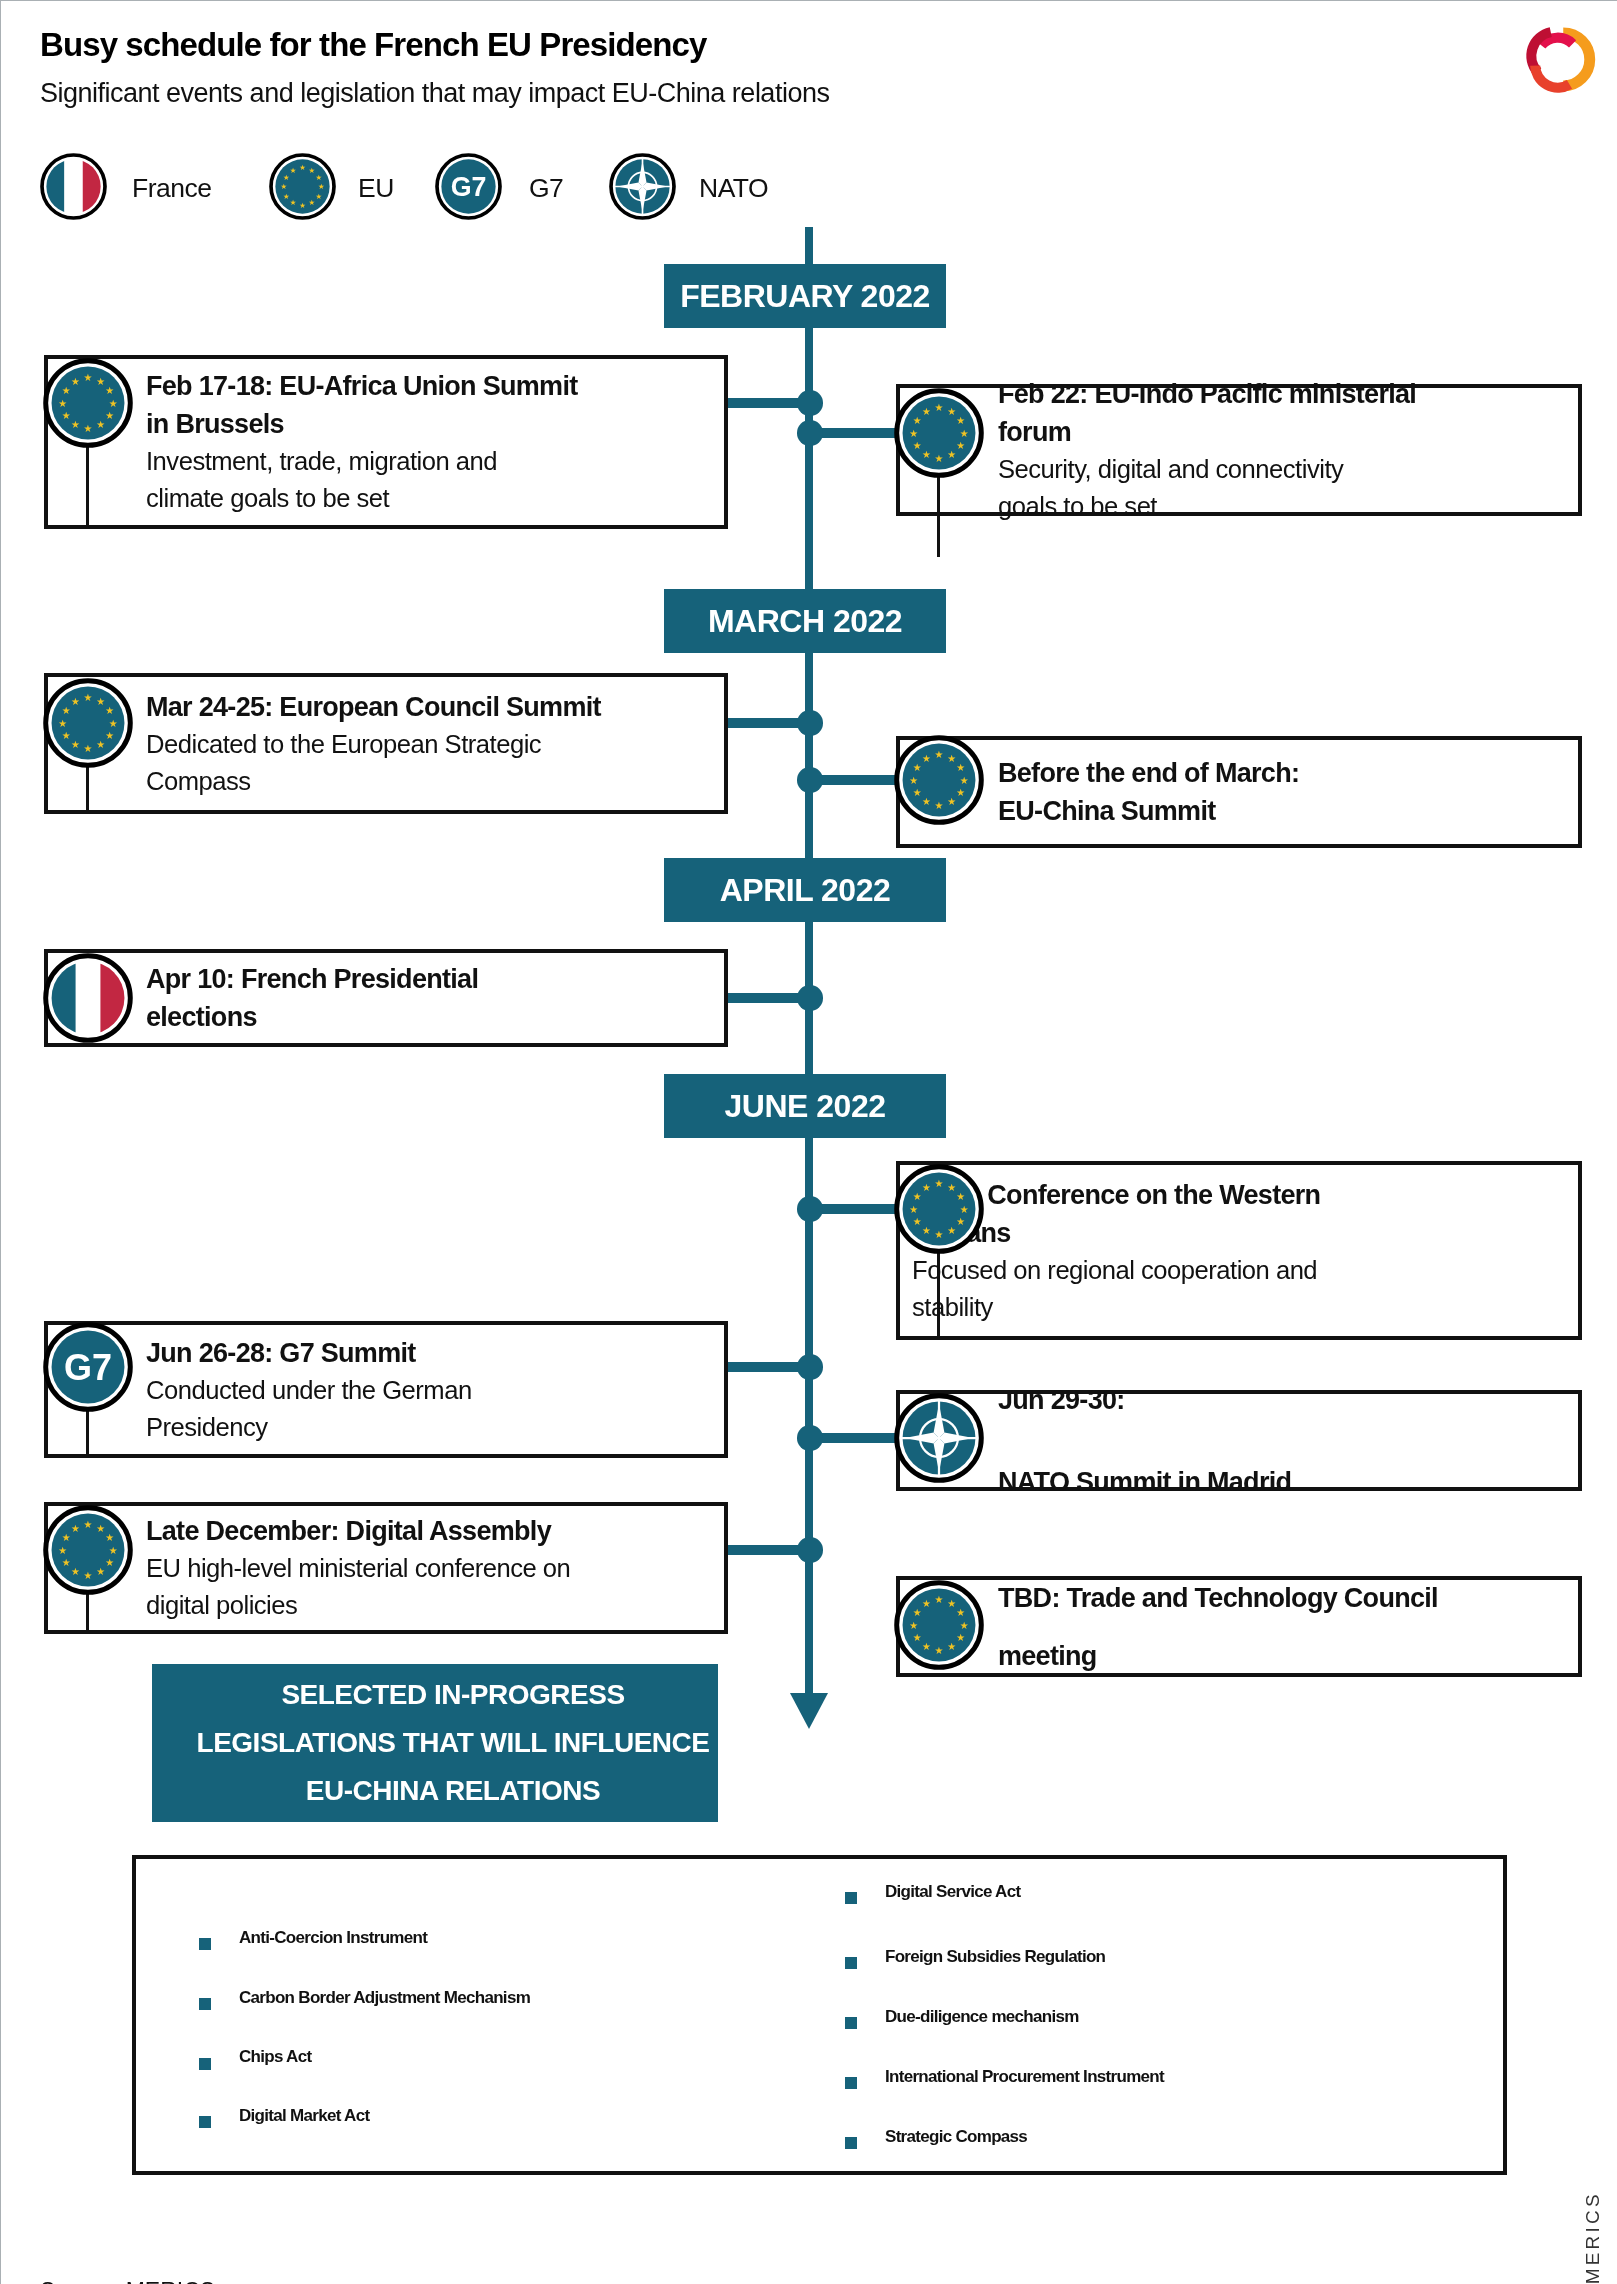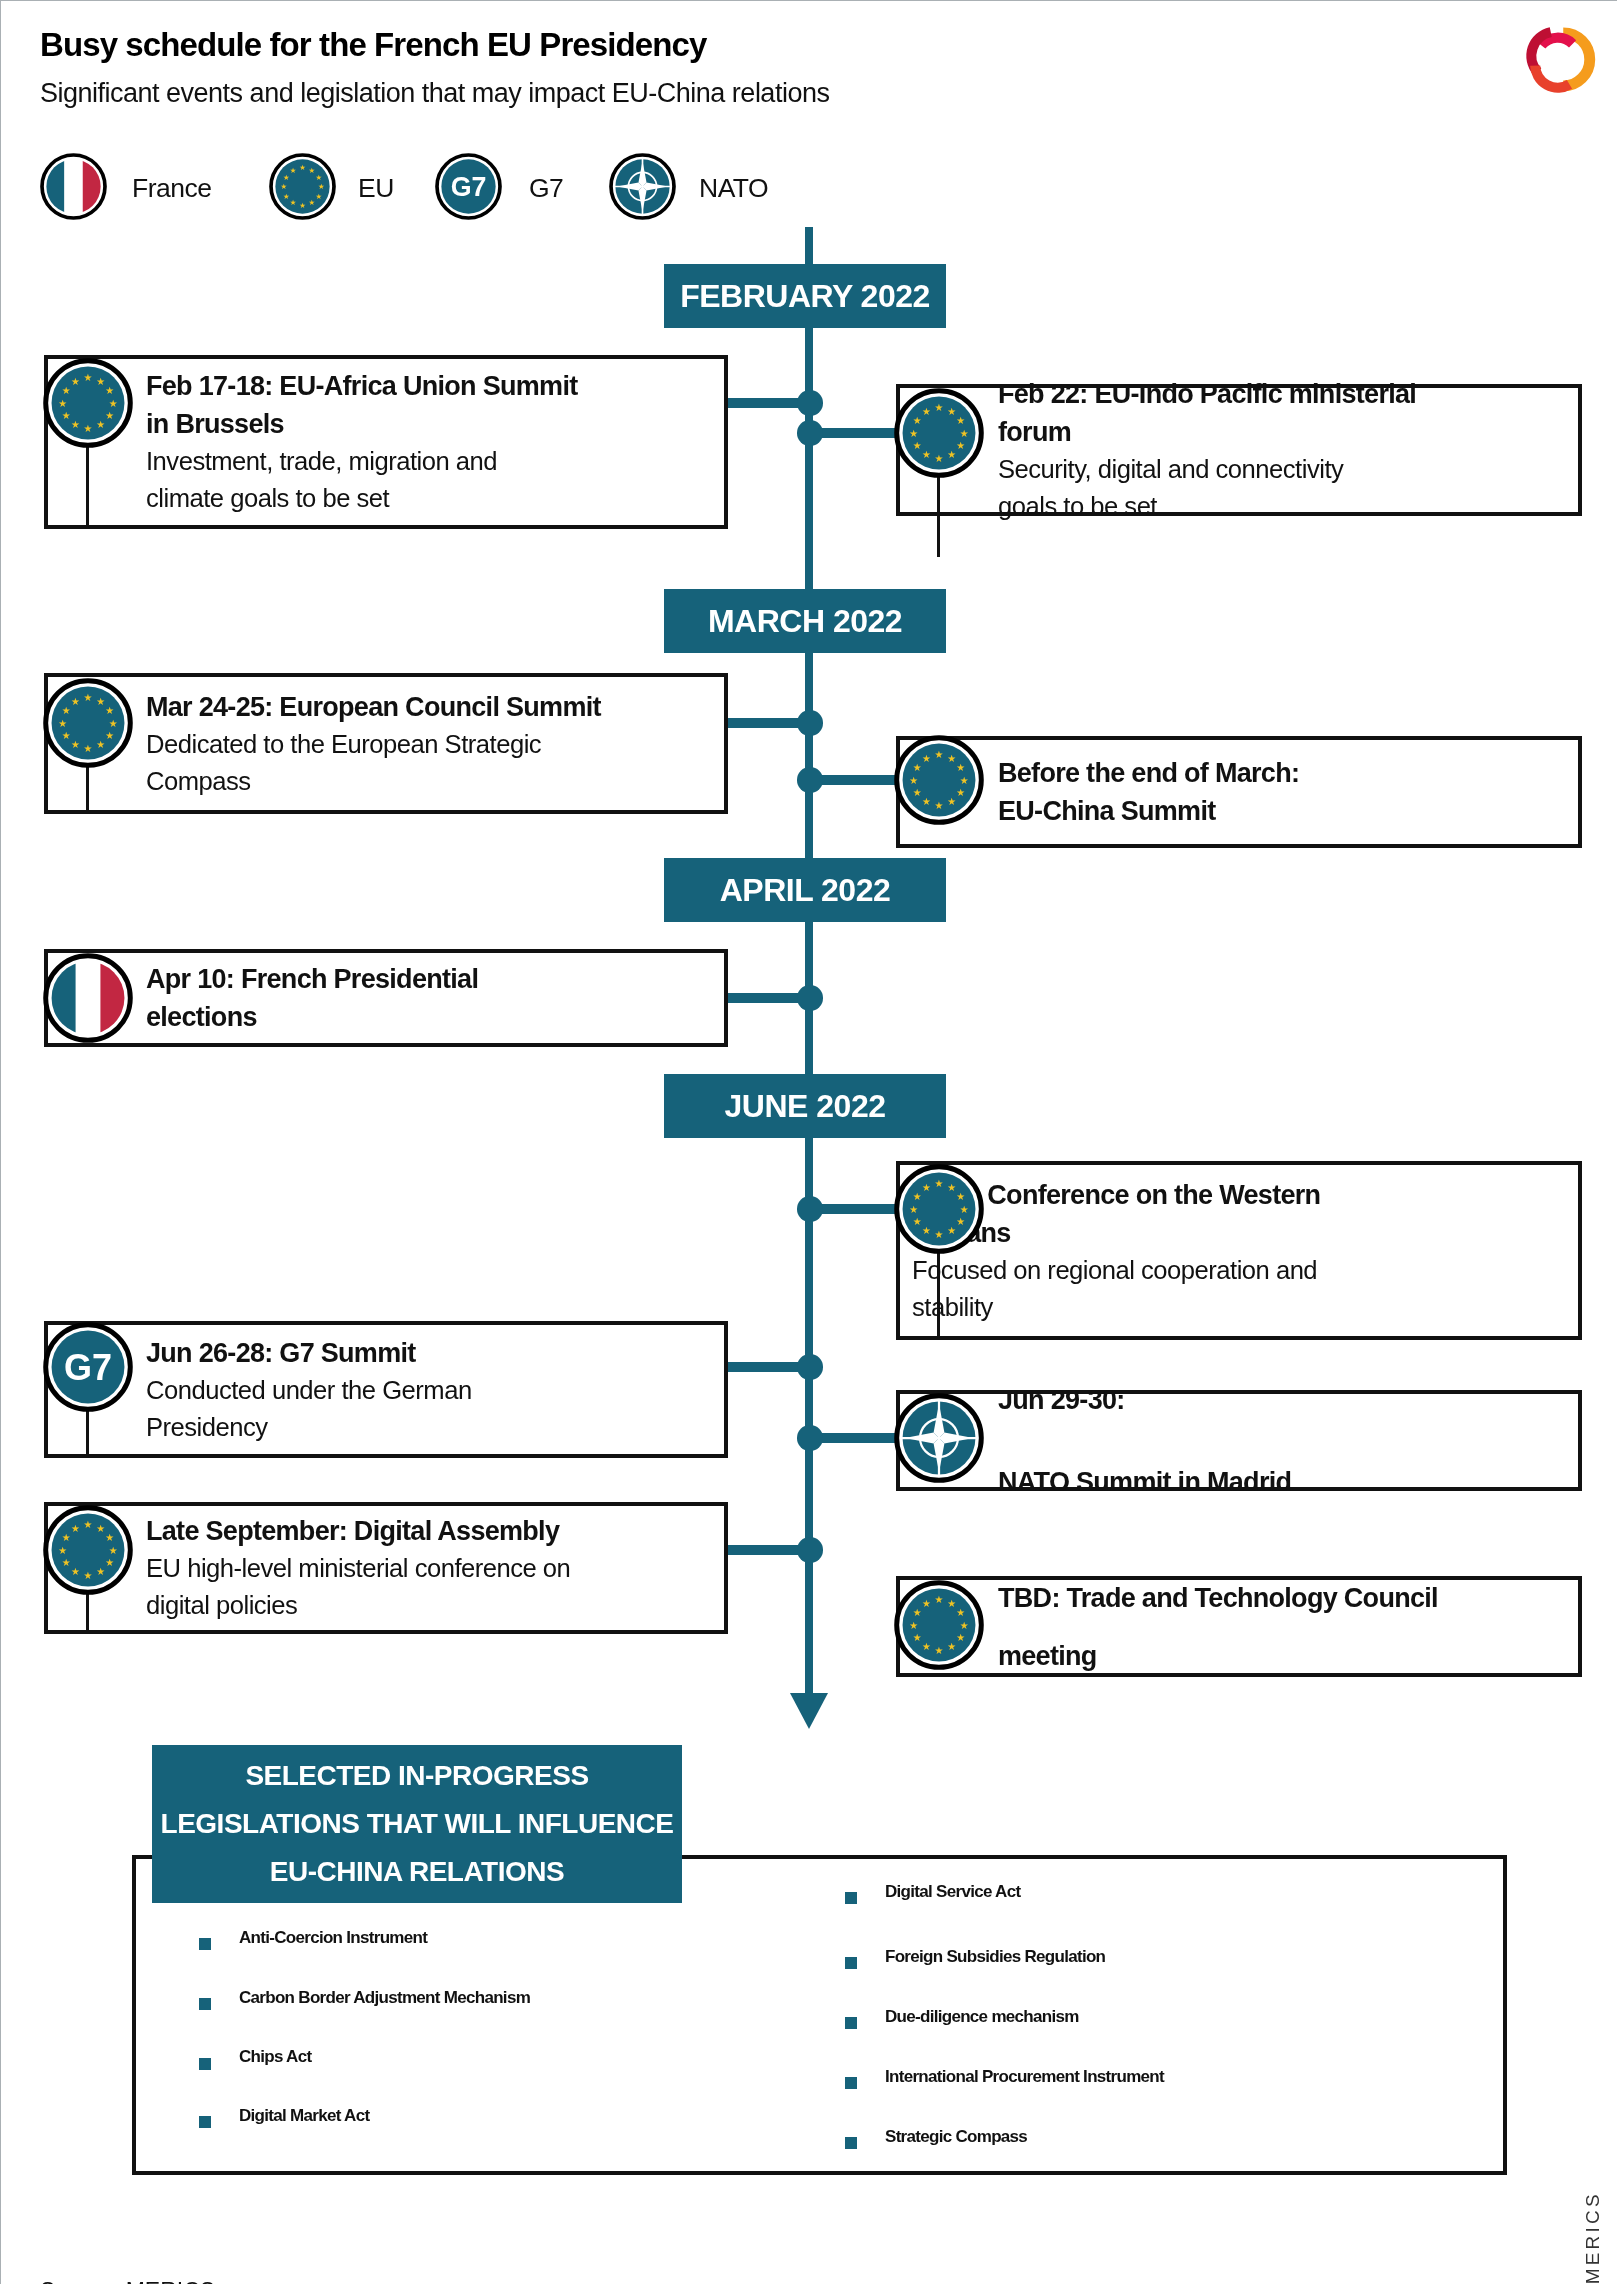"Late September: Digital Assembly" div.b { text: September -> December }
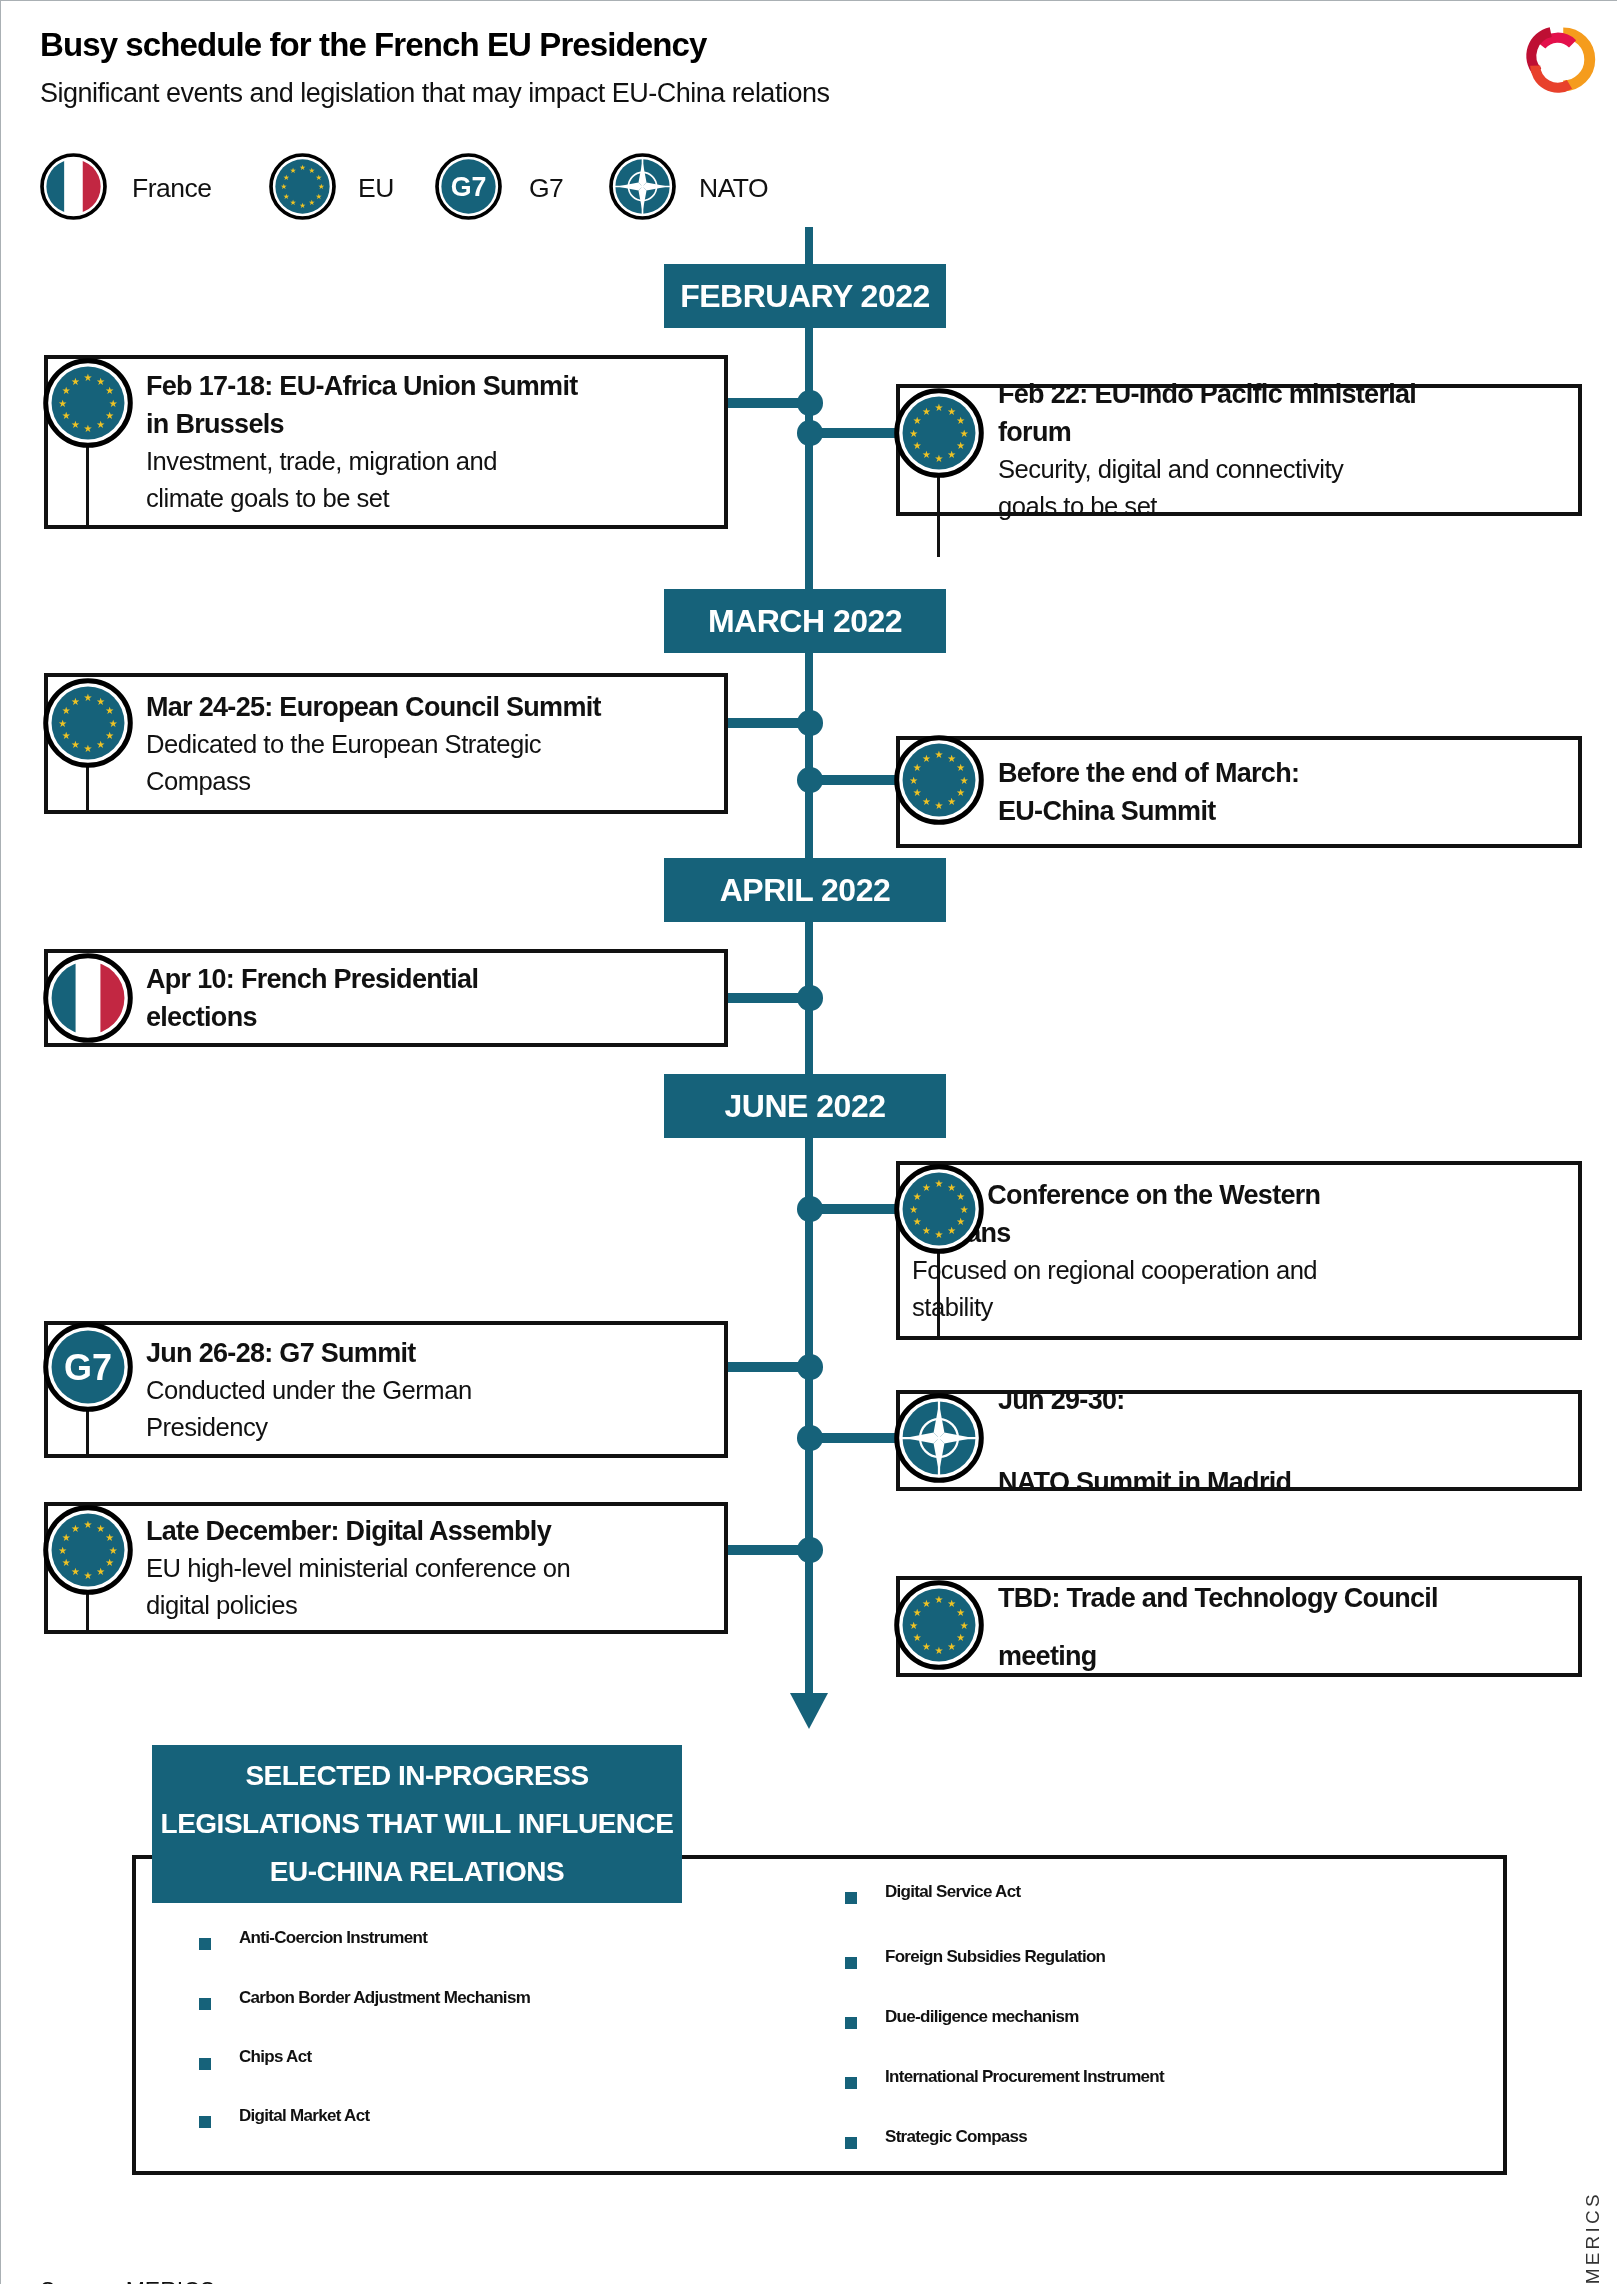"SELECTED IN-PROGRESS" div.abs { padding-left: none -> 36px; top: 1744px -> 1663px }
